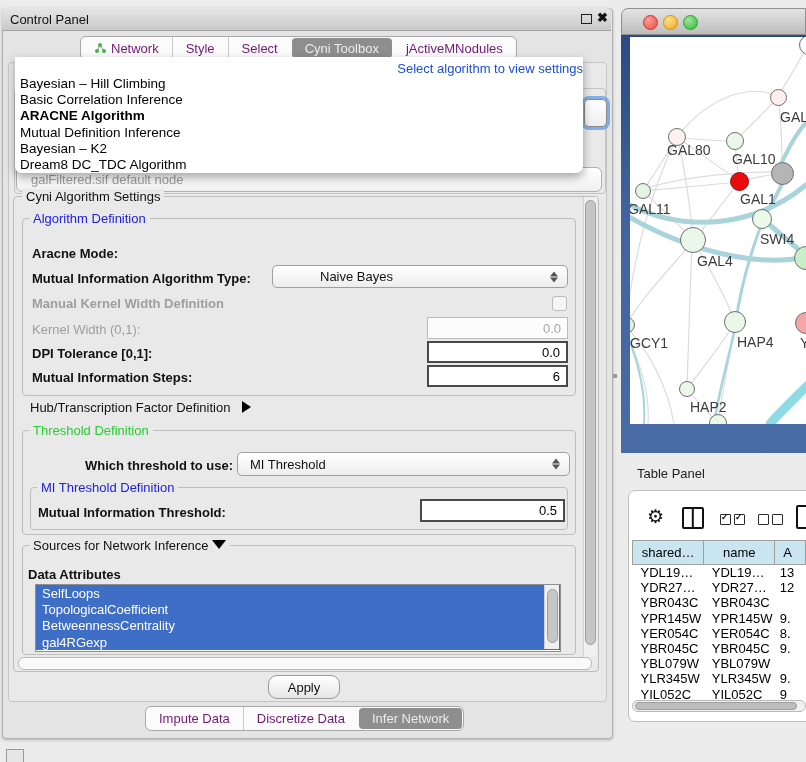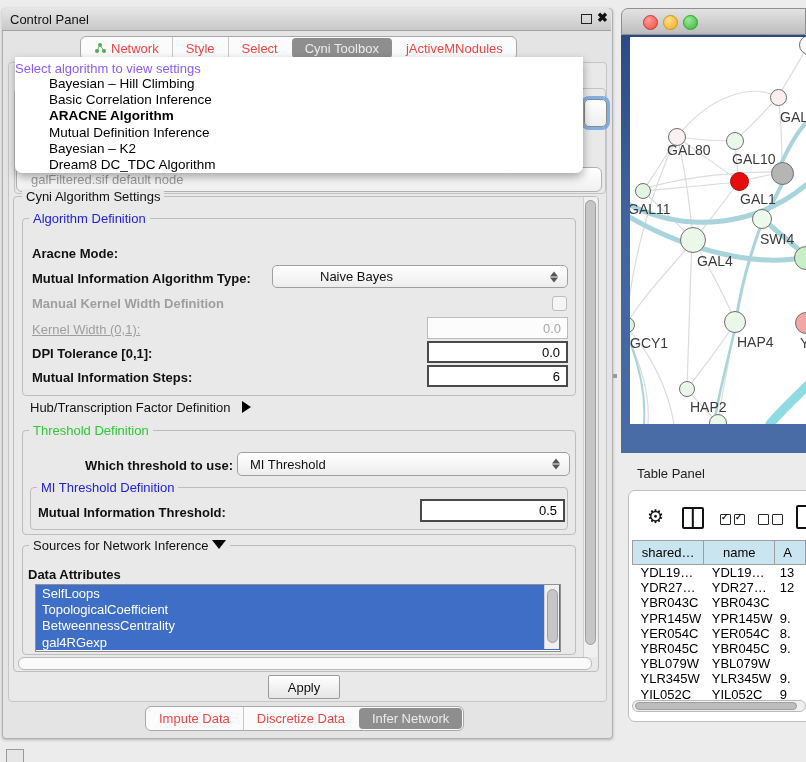"Network" .tab { color: #ef4444 -> #701a75 }
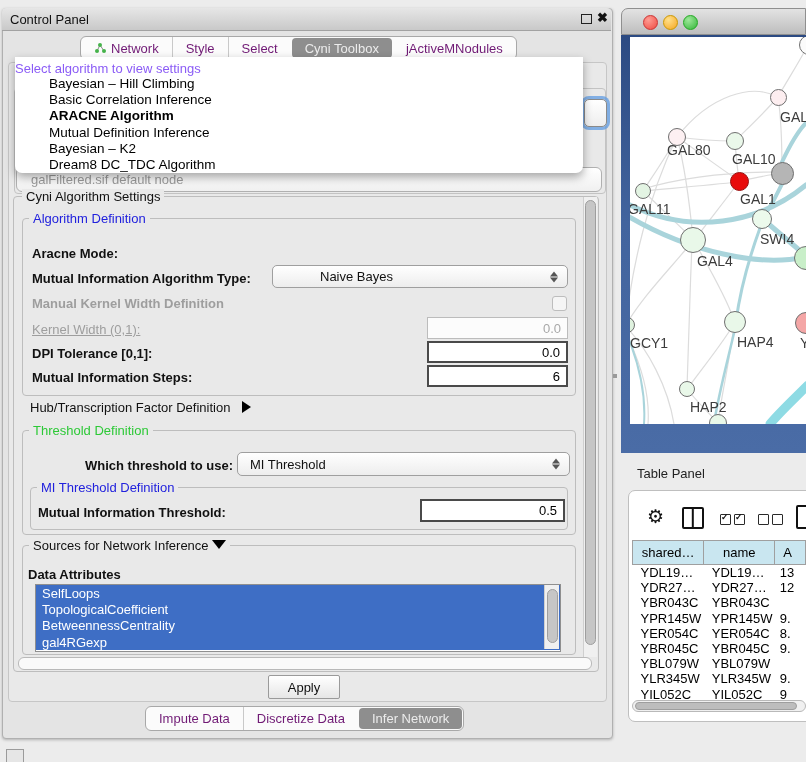"Select algorithm to view settings" .dd-head { color: #8b5cf6 -> #1d4ed8; text-align: left -> right }
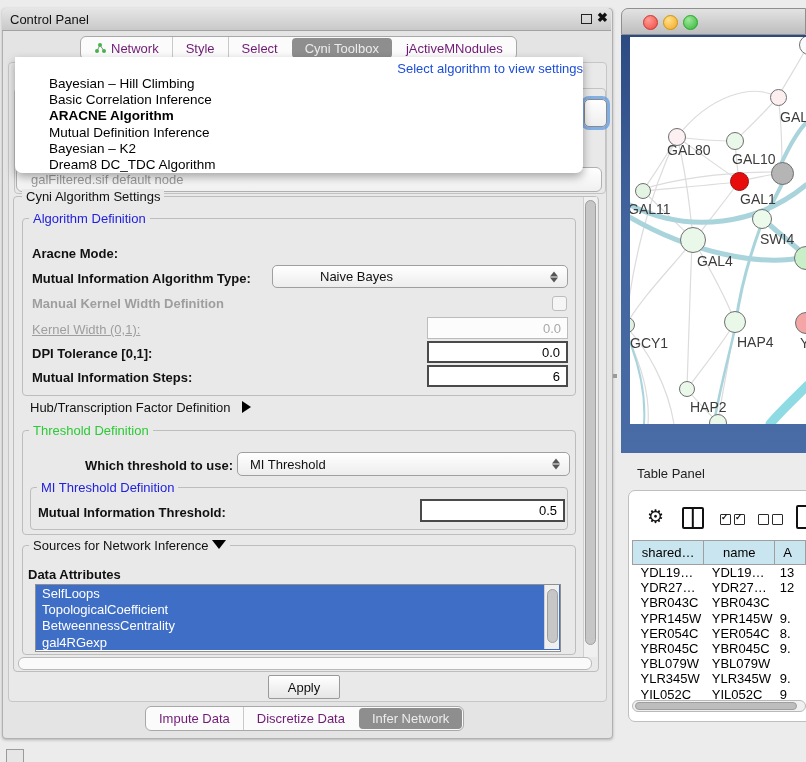"Bayesian – Hill Climbing" .dd-list { margin-left: 29px -> none }
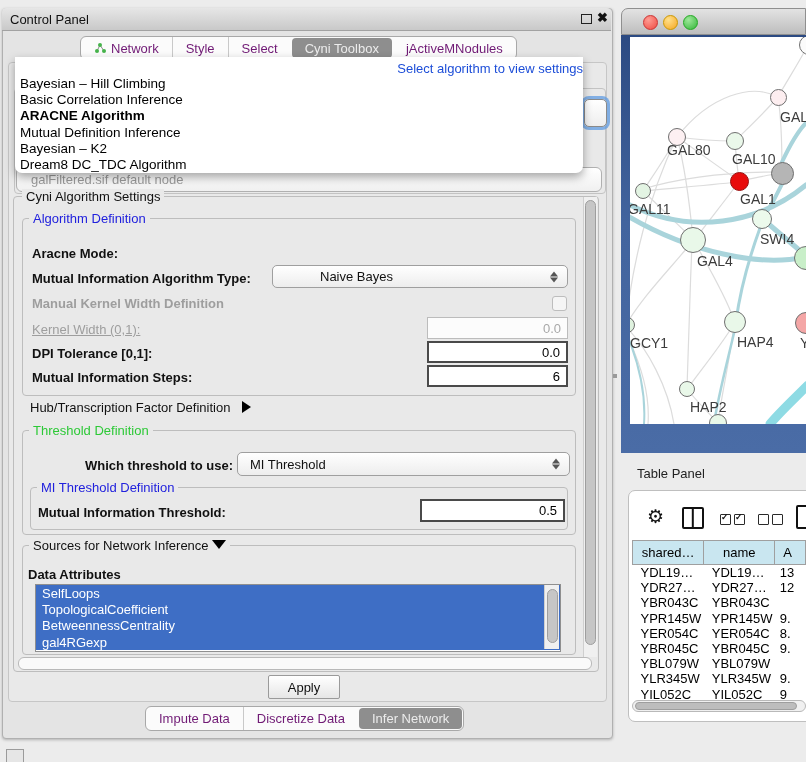"Kernel Width (0,1):" div.abs { text-decoration: underline -> none }
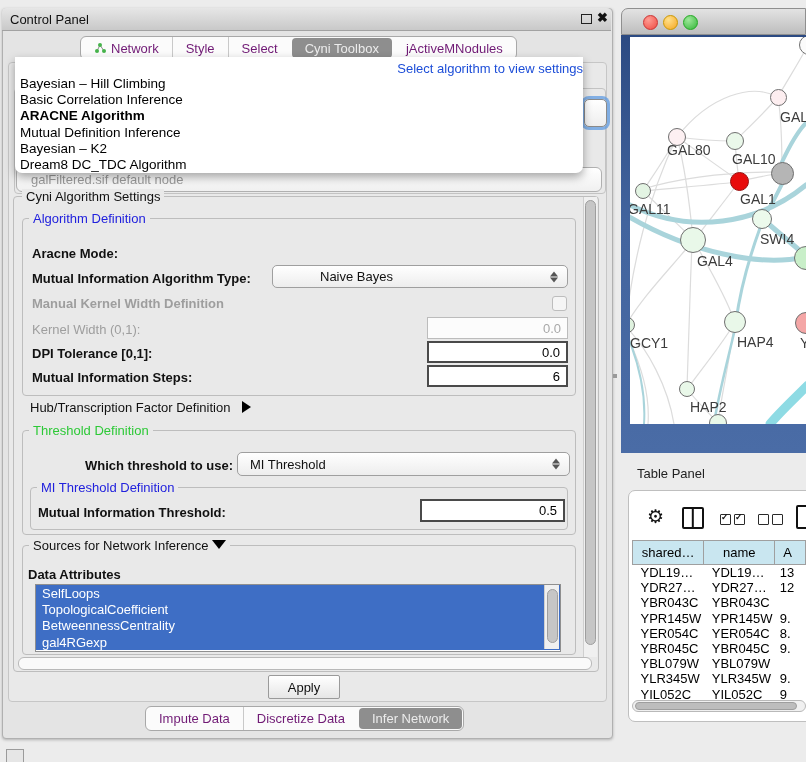"Apply" .btn { border-radius: 2px -> 9px }
